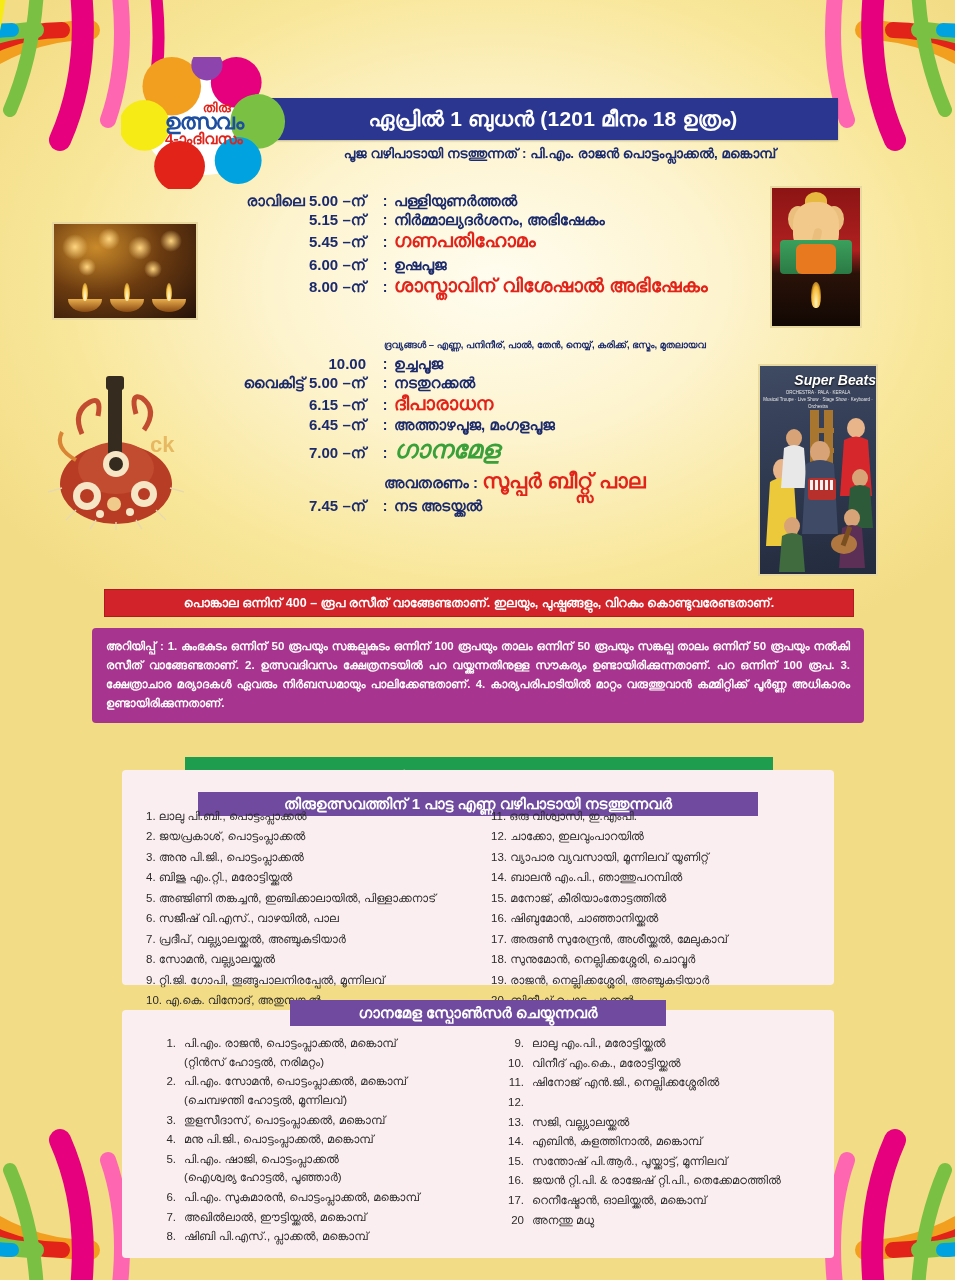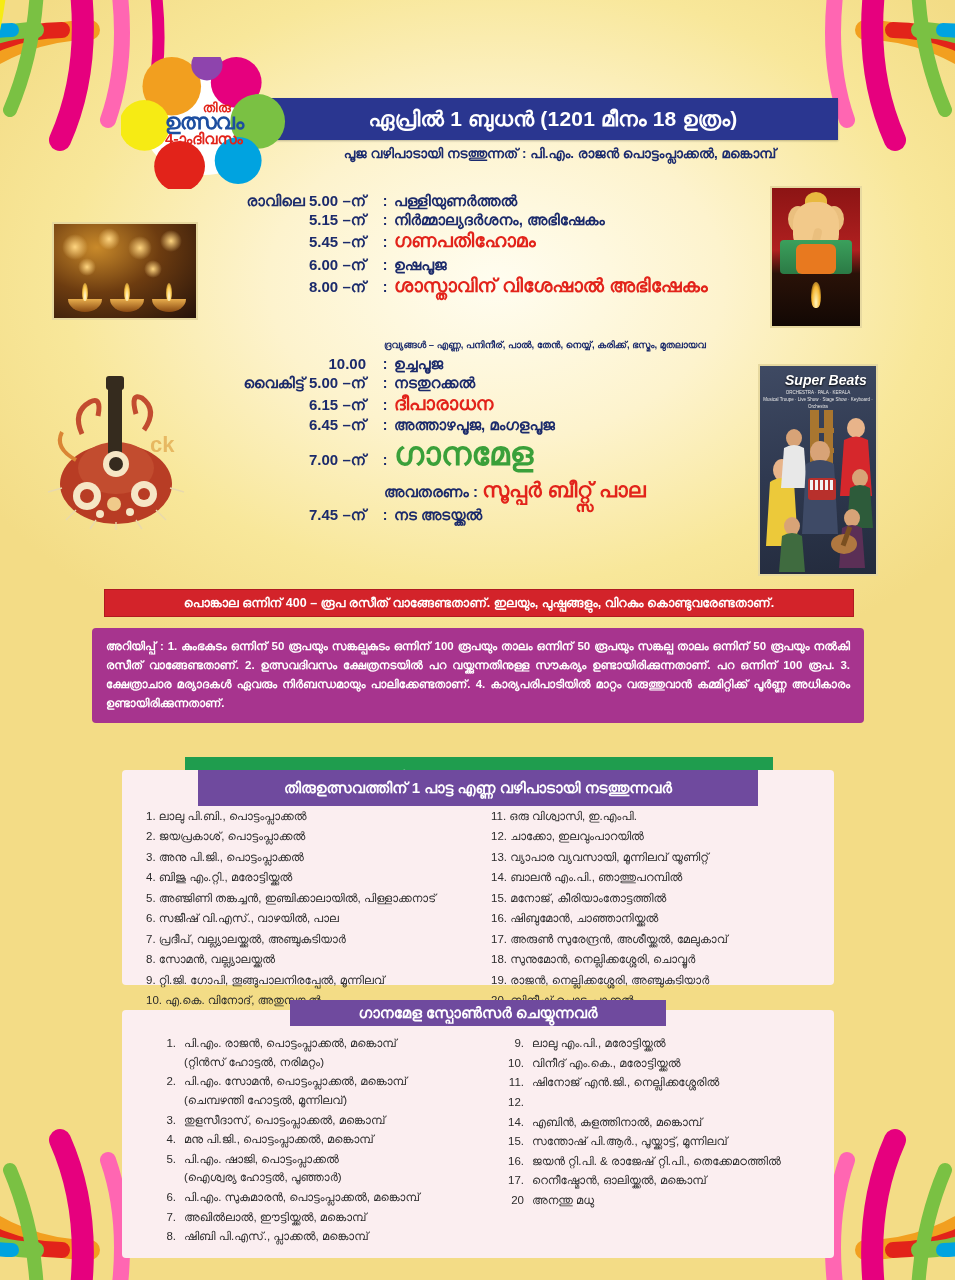"Super Beats" .band-title { text-align: left -> right }
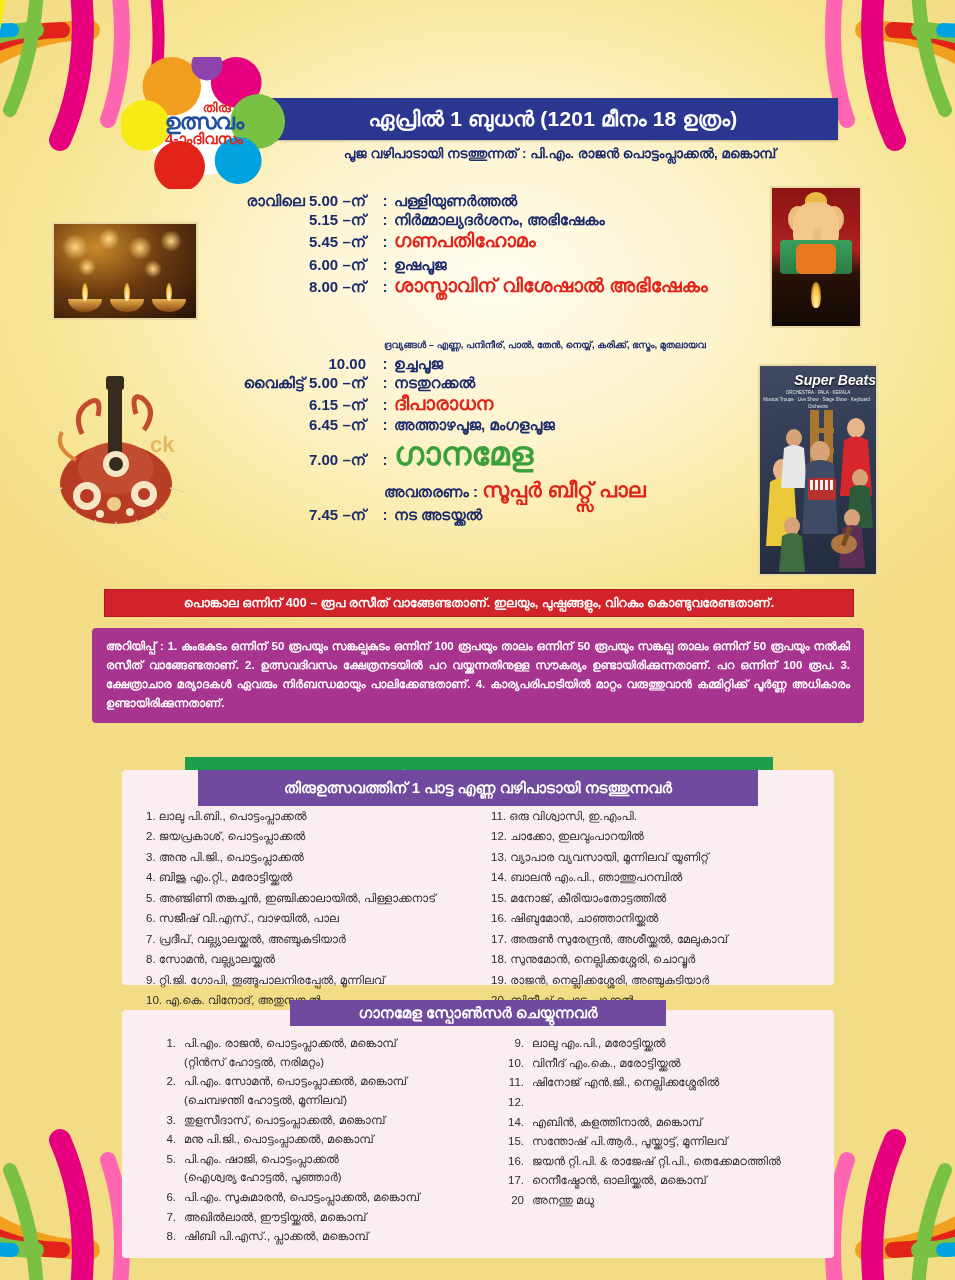"ഗാനമേള" .evt.green { font-size: 33px -> 25px; font-style: none -> italic }
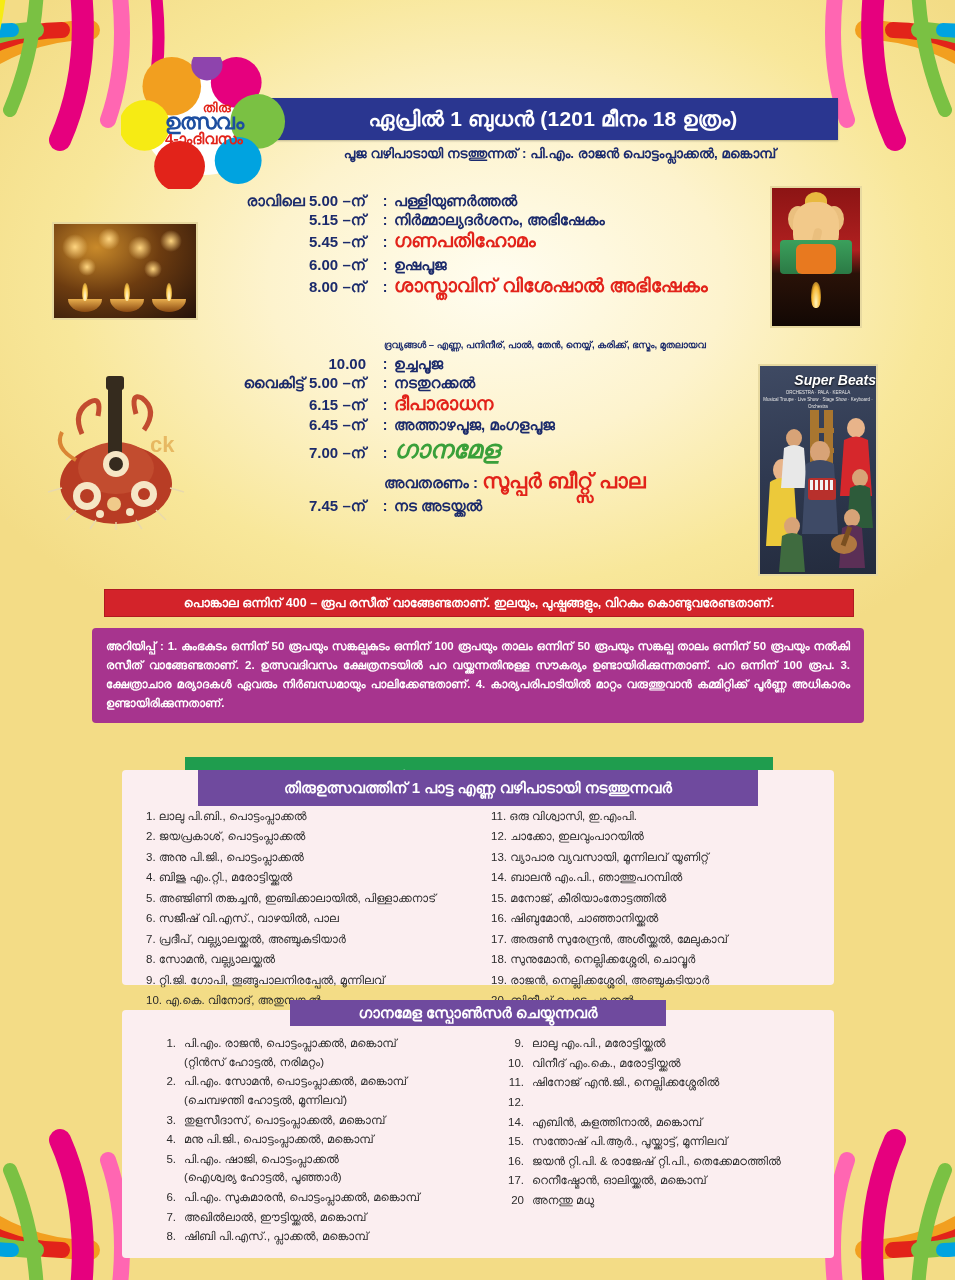"തിരുഉത്സവത്തിന് 1 പാട്ട എണ്ണ വഴിപാടായി" .purplehdr.a { height: 36px -> 24px; top: 770px -> 792px }
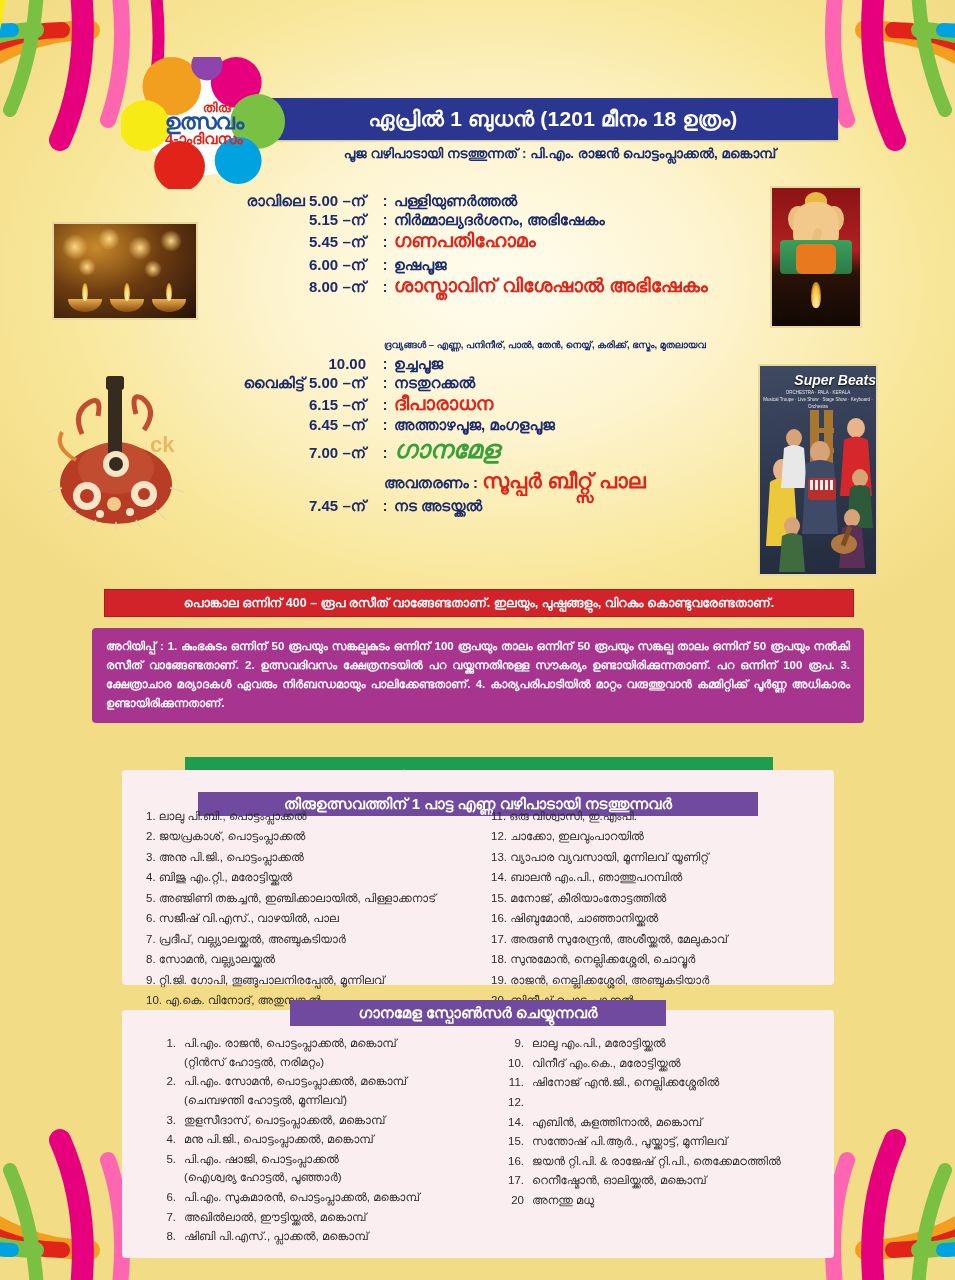"13." div.sp { html: none -> <div> <span>13.</span> <span><span>സജി, വല്ല്യാലയ്ക്കല്‍</span></span> </div> }
